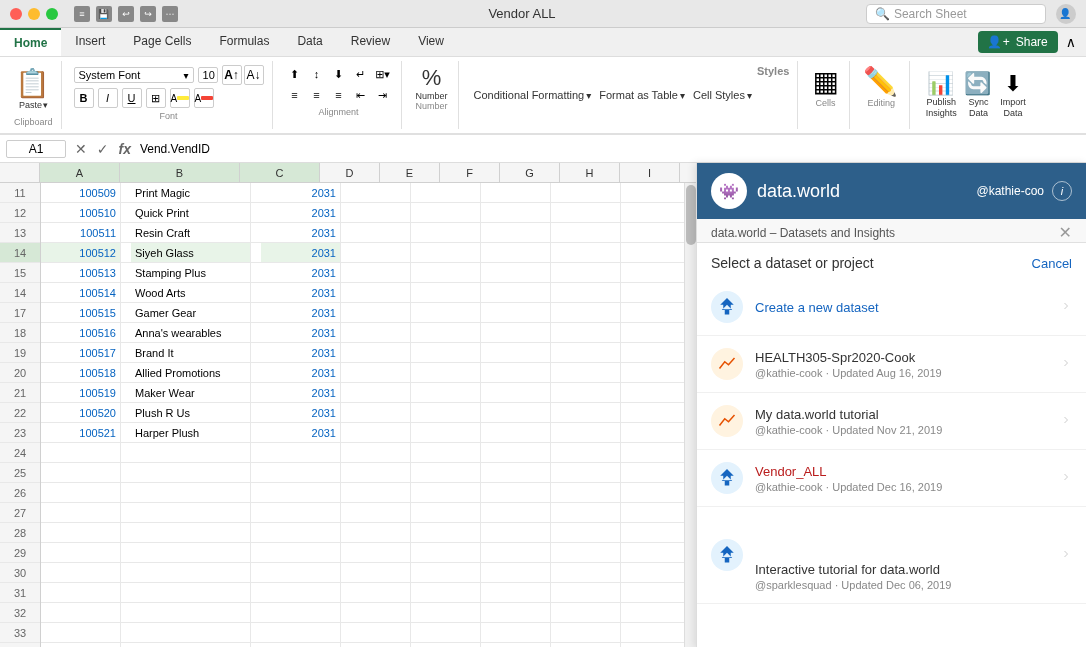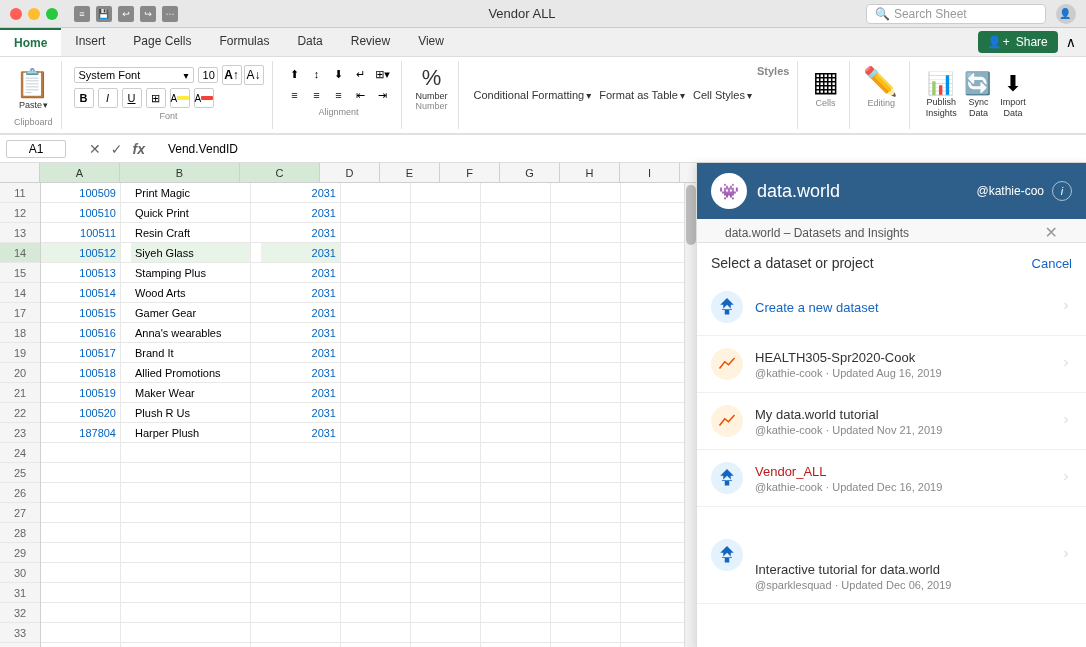"A1" .formula-bar { gap: 20px -> 6px }
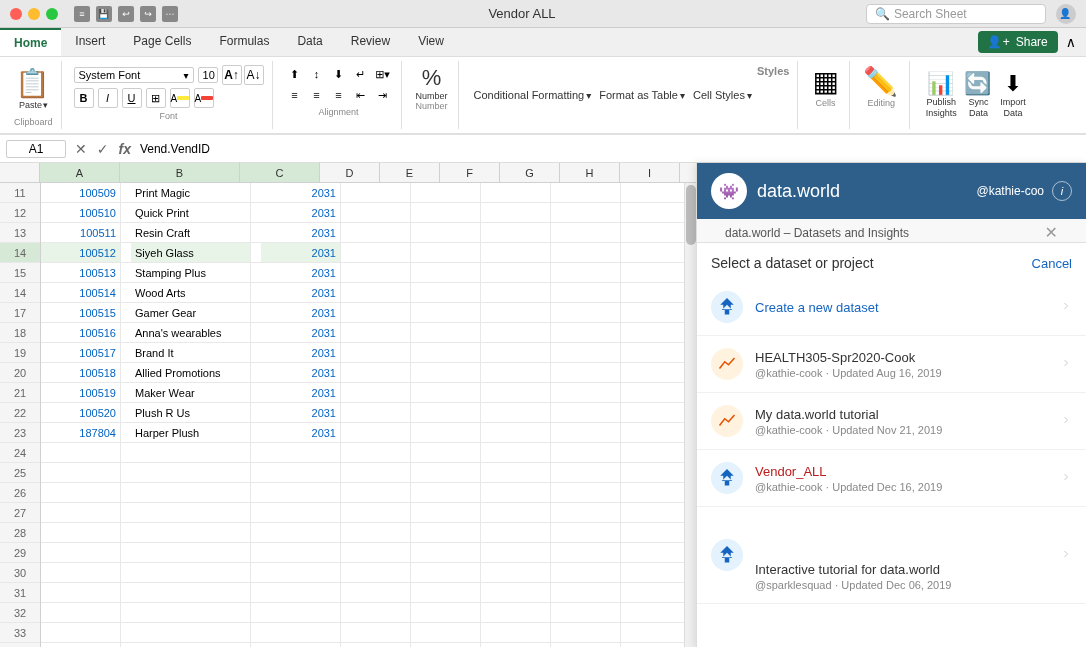"data.world – Datasets and Insights" div { padding: 4px 28px 0 -> 4px 14px 0 }
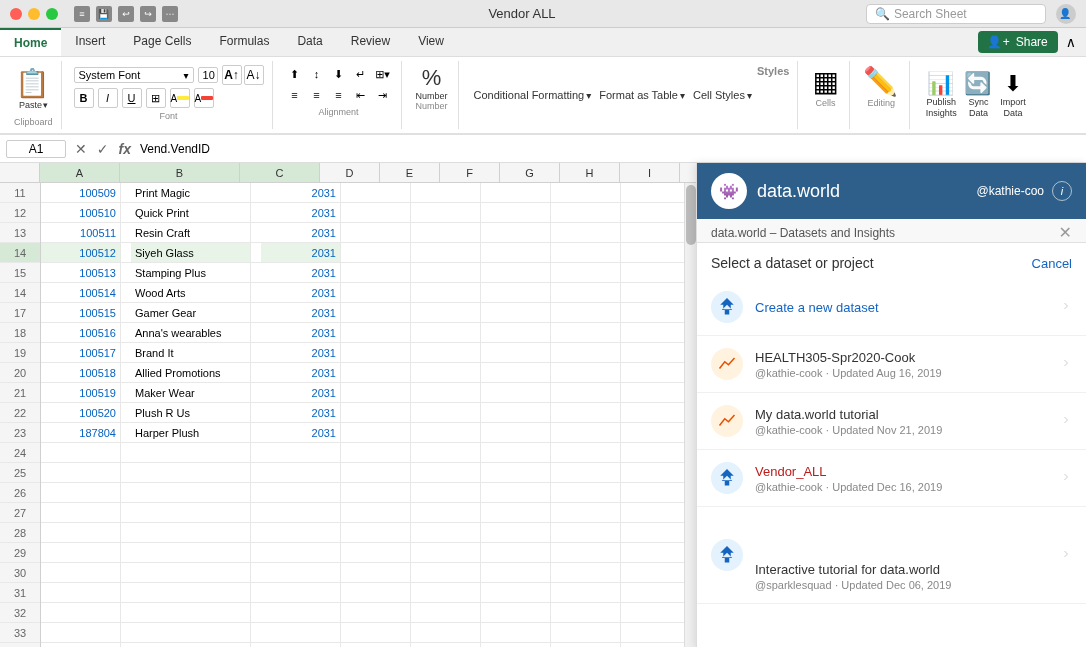"187804" div.data-cell { text: 187804 -> 100521 }
